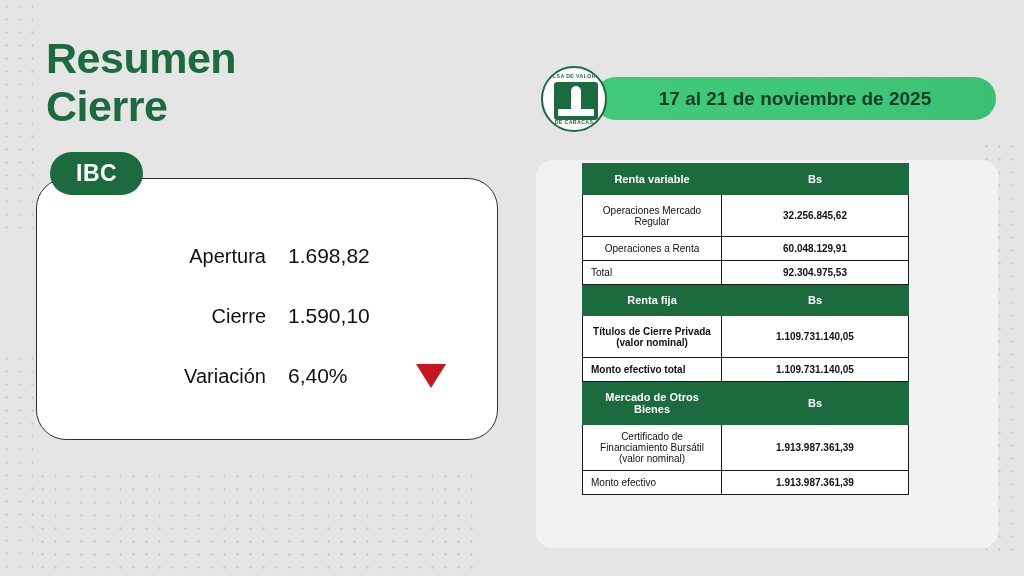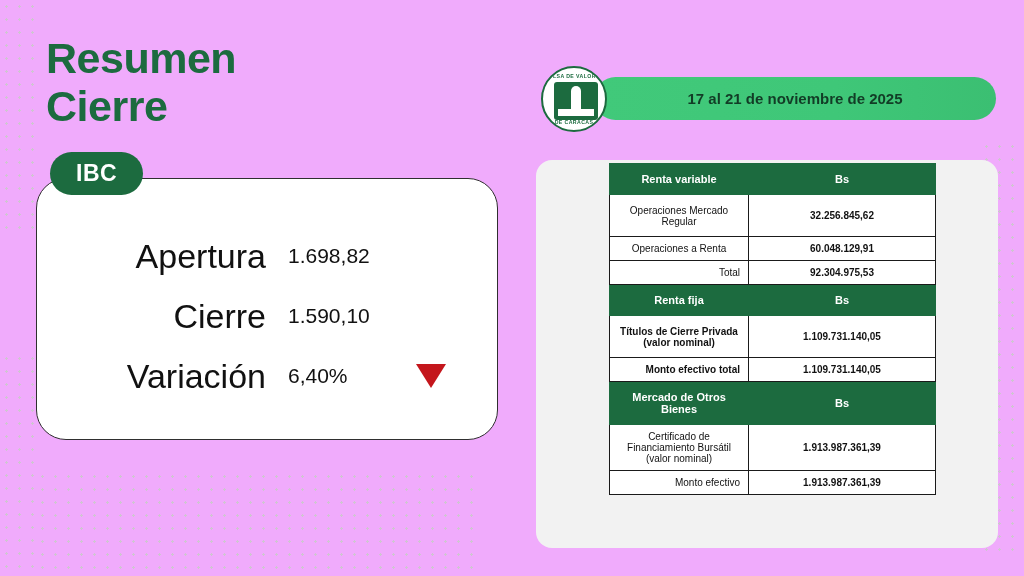"Resumen" .slide { background: #f0abfc -> #e5e5e5 }
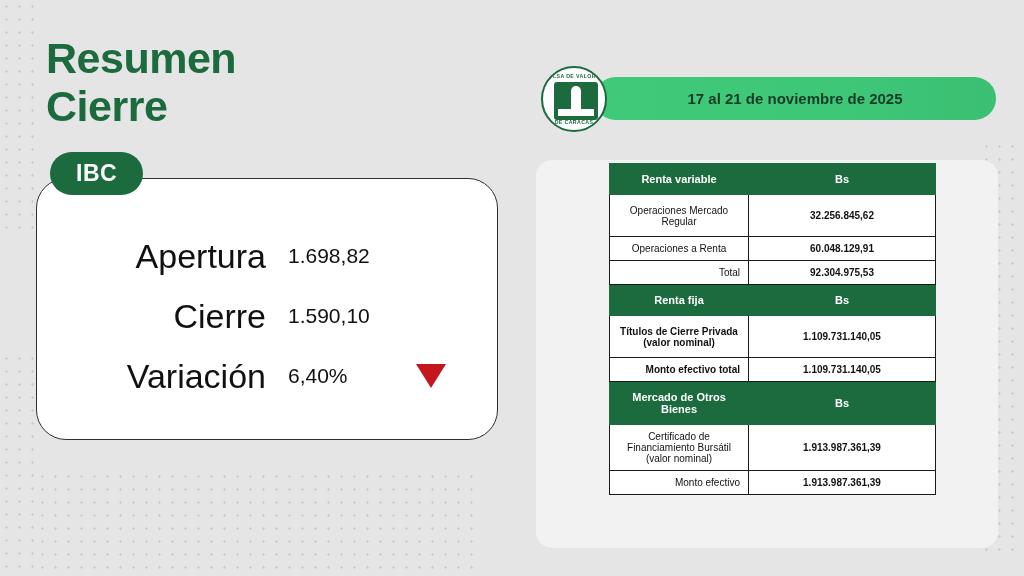"17 al 21 de noviembre" .date-pill { font-size: 15px -> 19px }
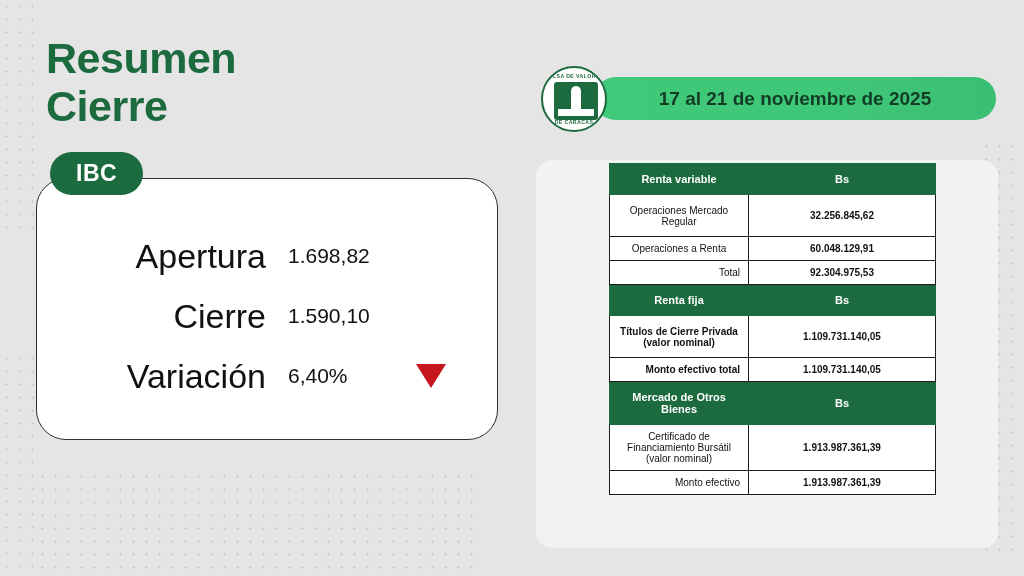"Renta variable" .table-wrap { left: 609px -> 582px }
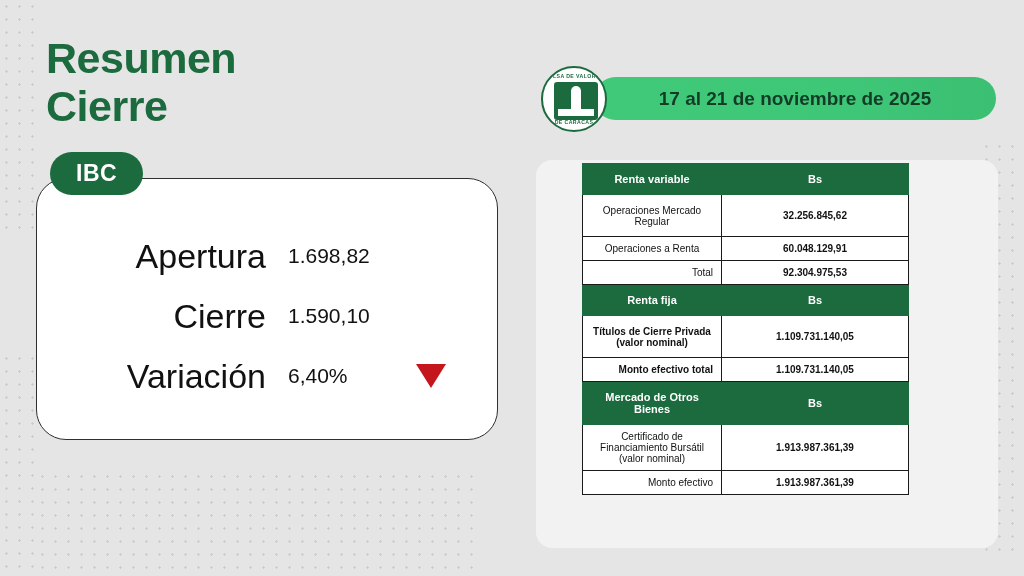"Apertura" .ibc-label { font-size: 34px -> 20px }
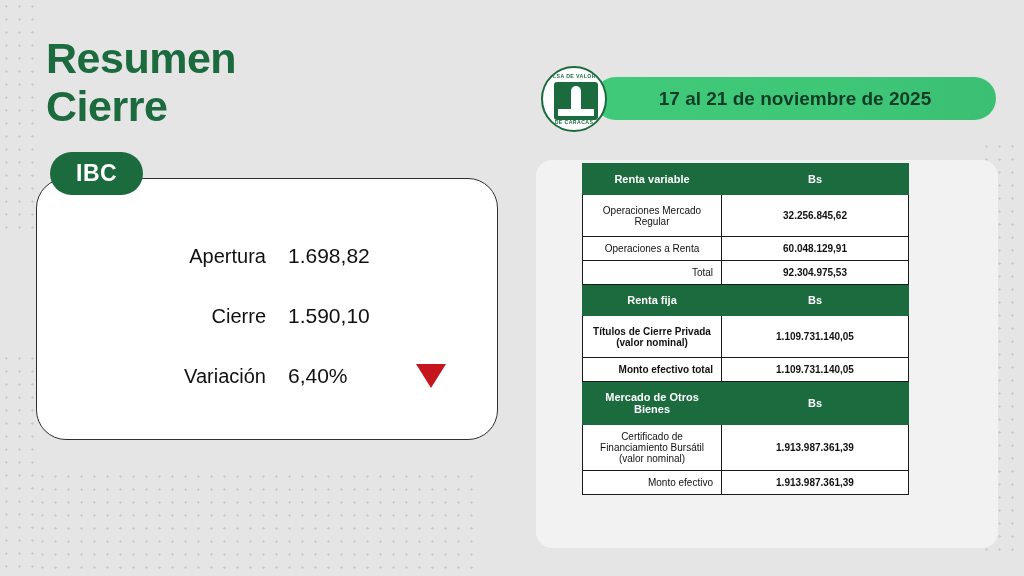"Total" td.lbl-right { text-align: right -> left }
